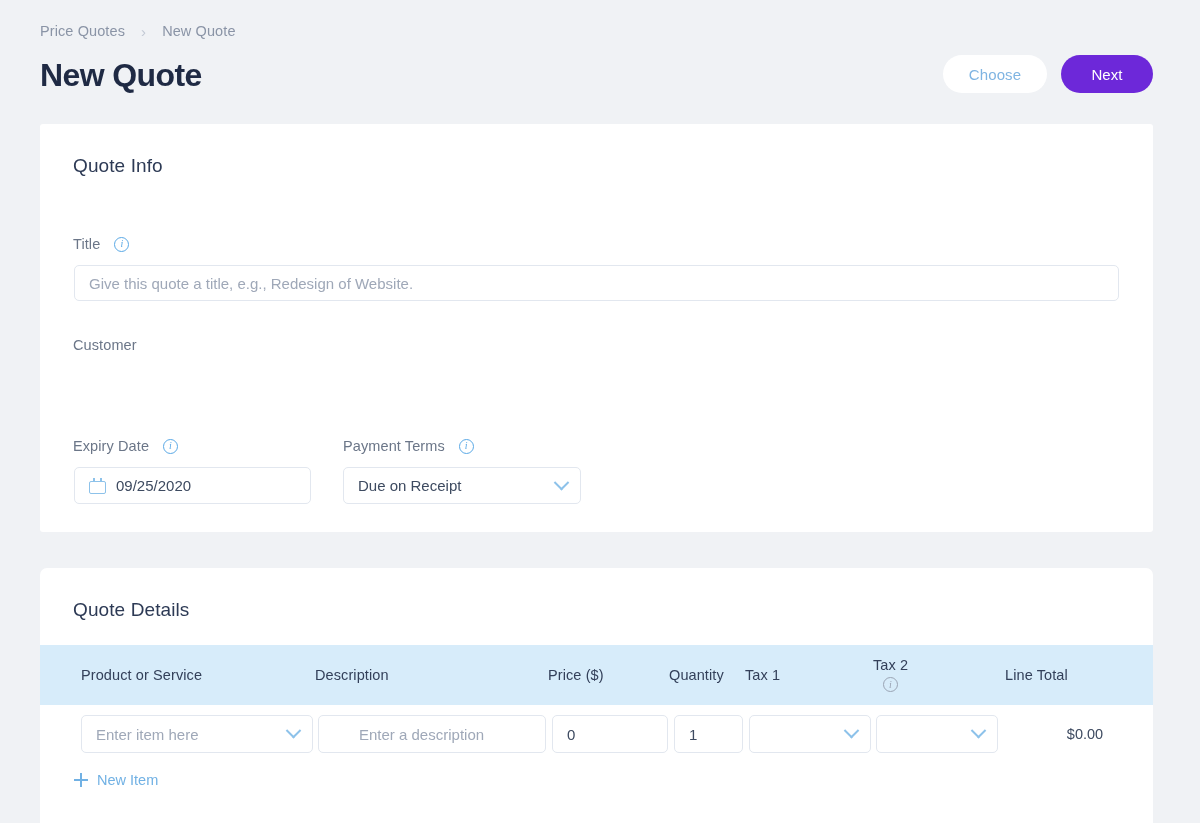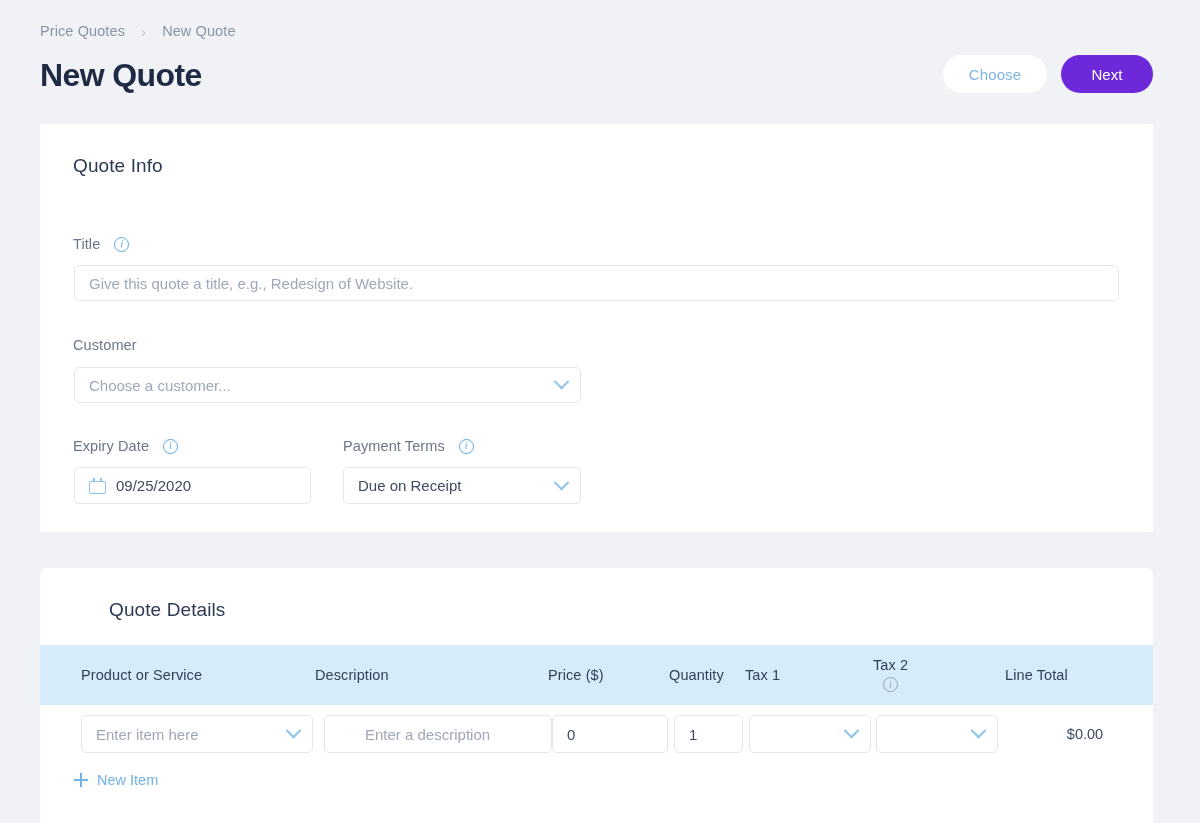"Choose a customer..." div.input { html: <div> <span>Choose a customer...</span> <span></span> </div> -> none }
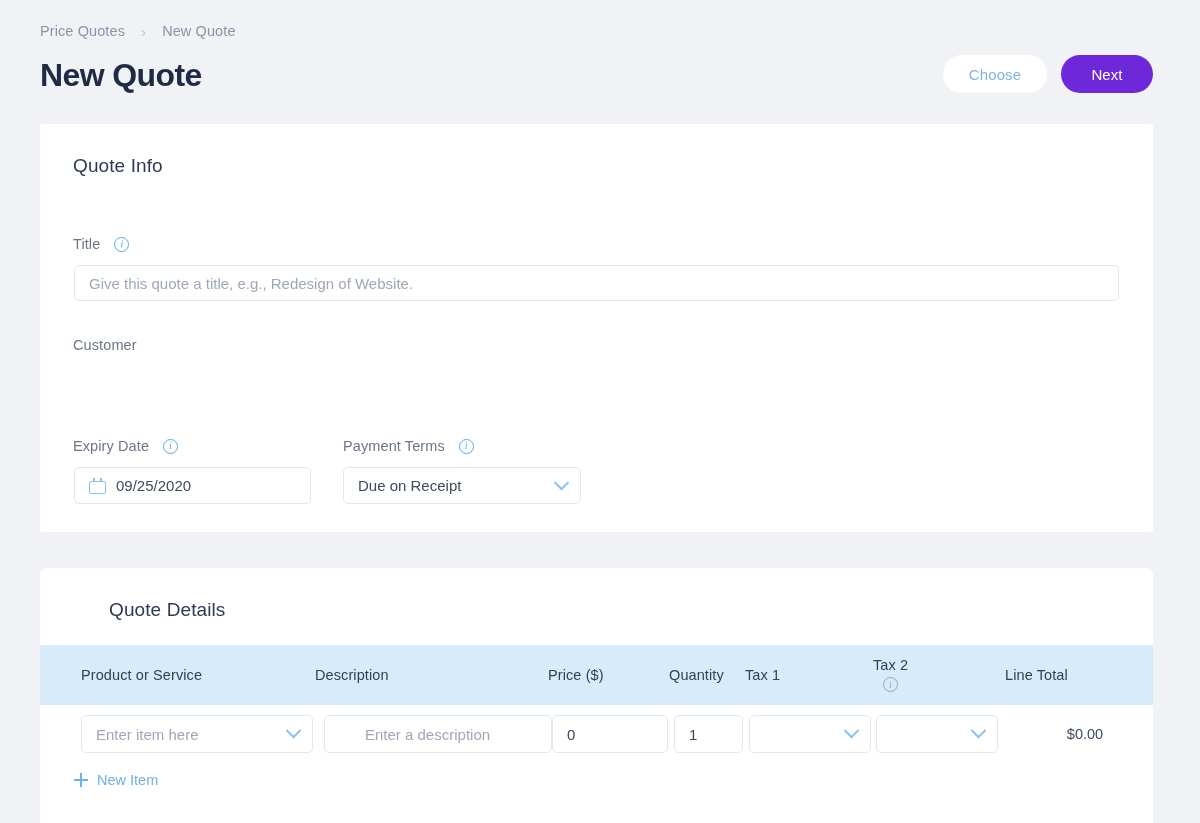"Quote Details" div.card-heading { margin-left: 36px -> none }
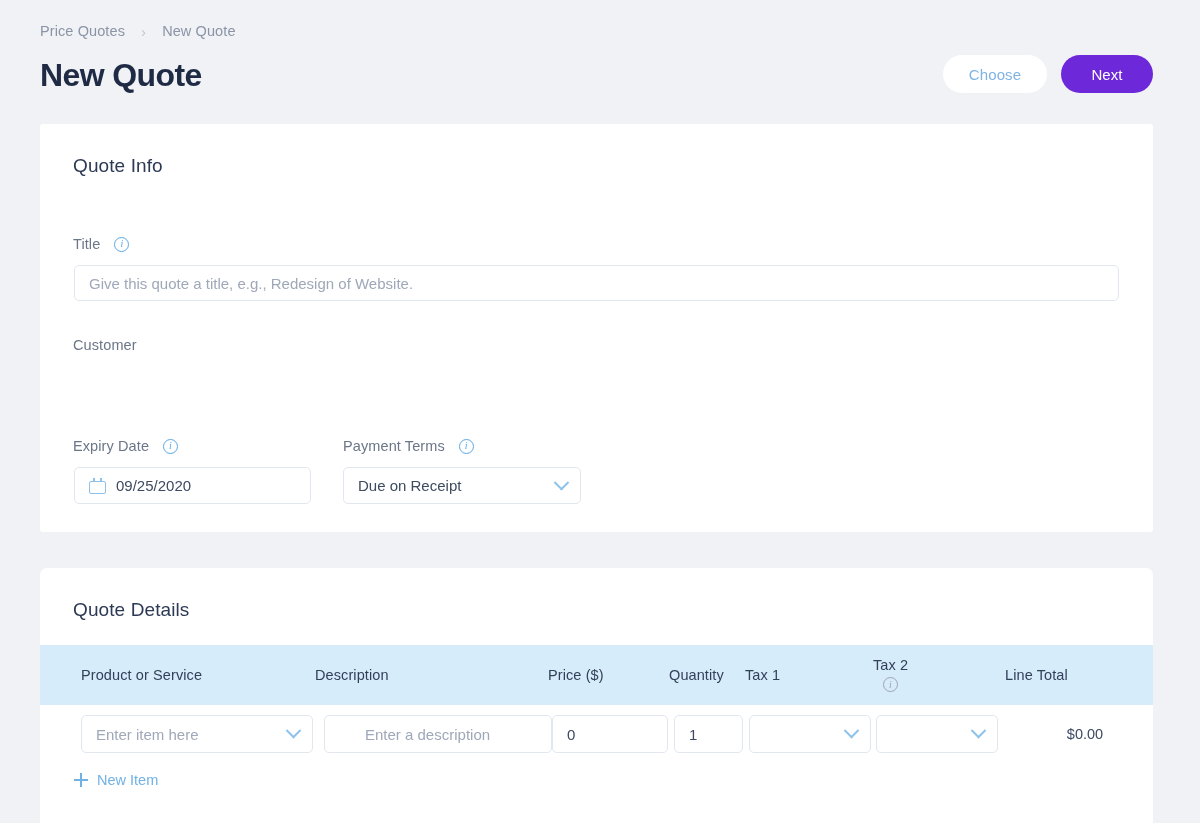"Enter a description" div.input { left: 284px -> 278px }
